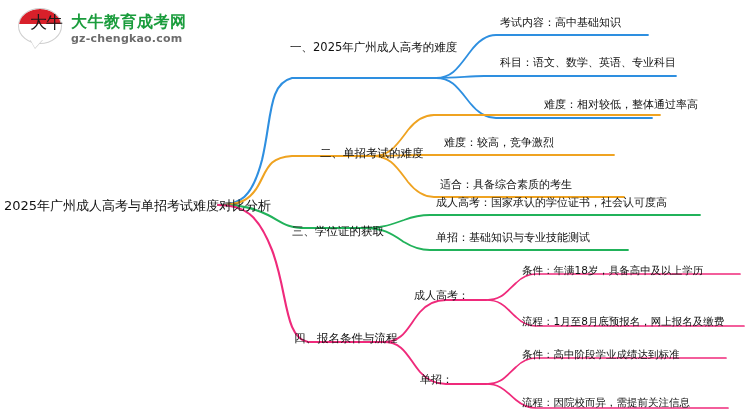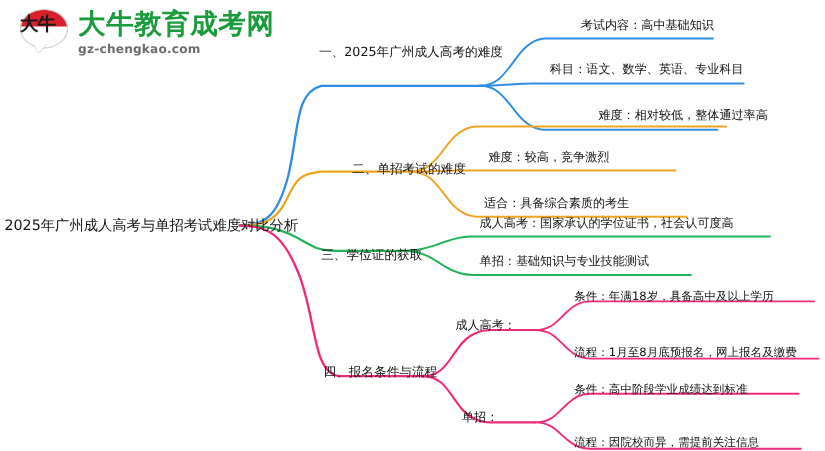"大牛" .logo-mark .bubble-cn { font-weight: bold -> normal; text-align: left -> right }
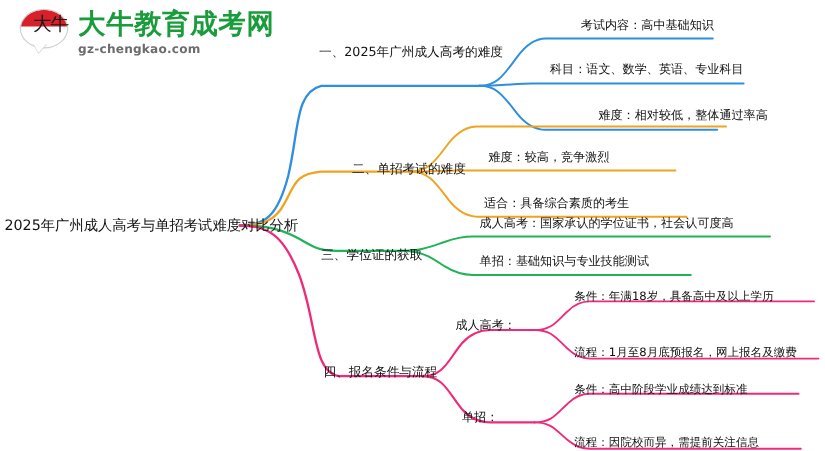"大牛教育成考网" .logo-title { font-size: 25px -> 16px }
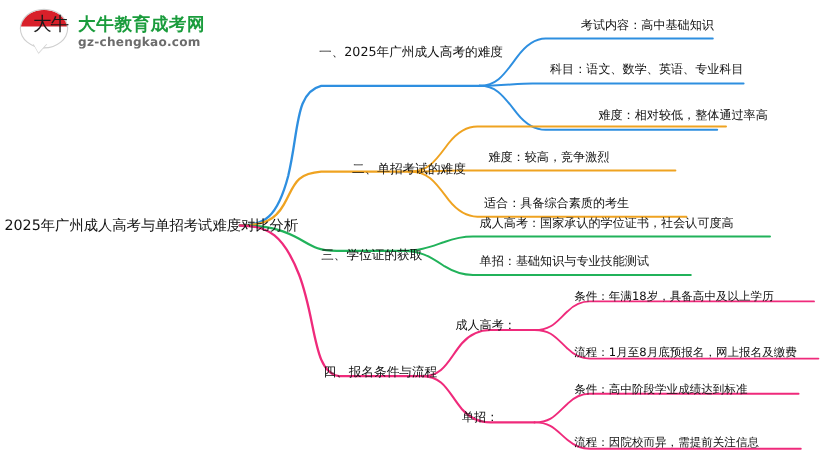"考试内容：高中基础知识" div.node { left: 528px -> 500px }
